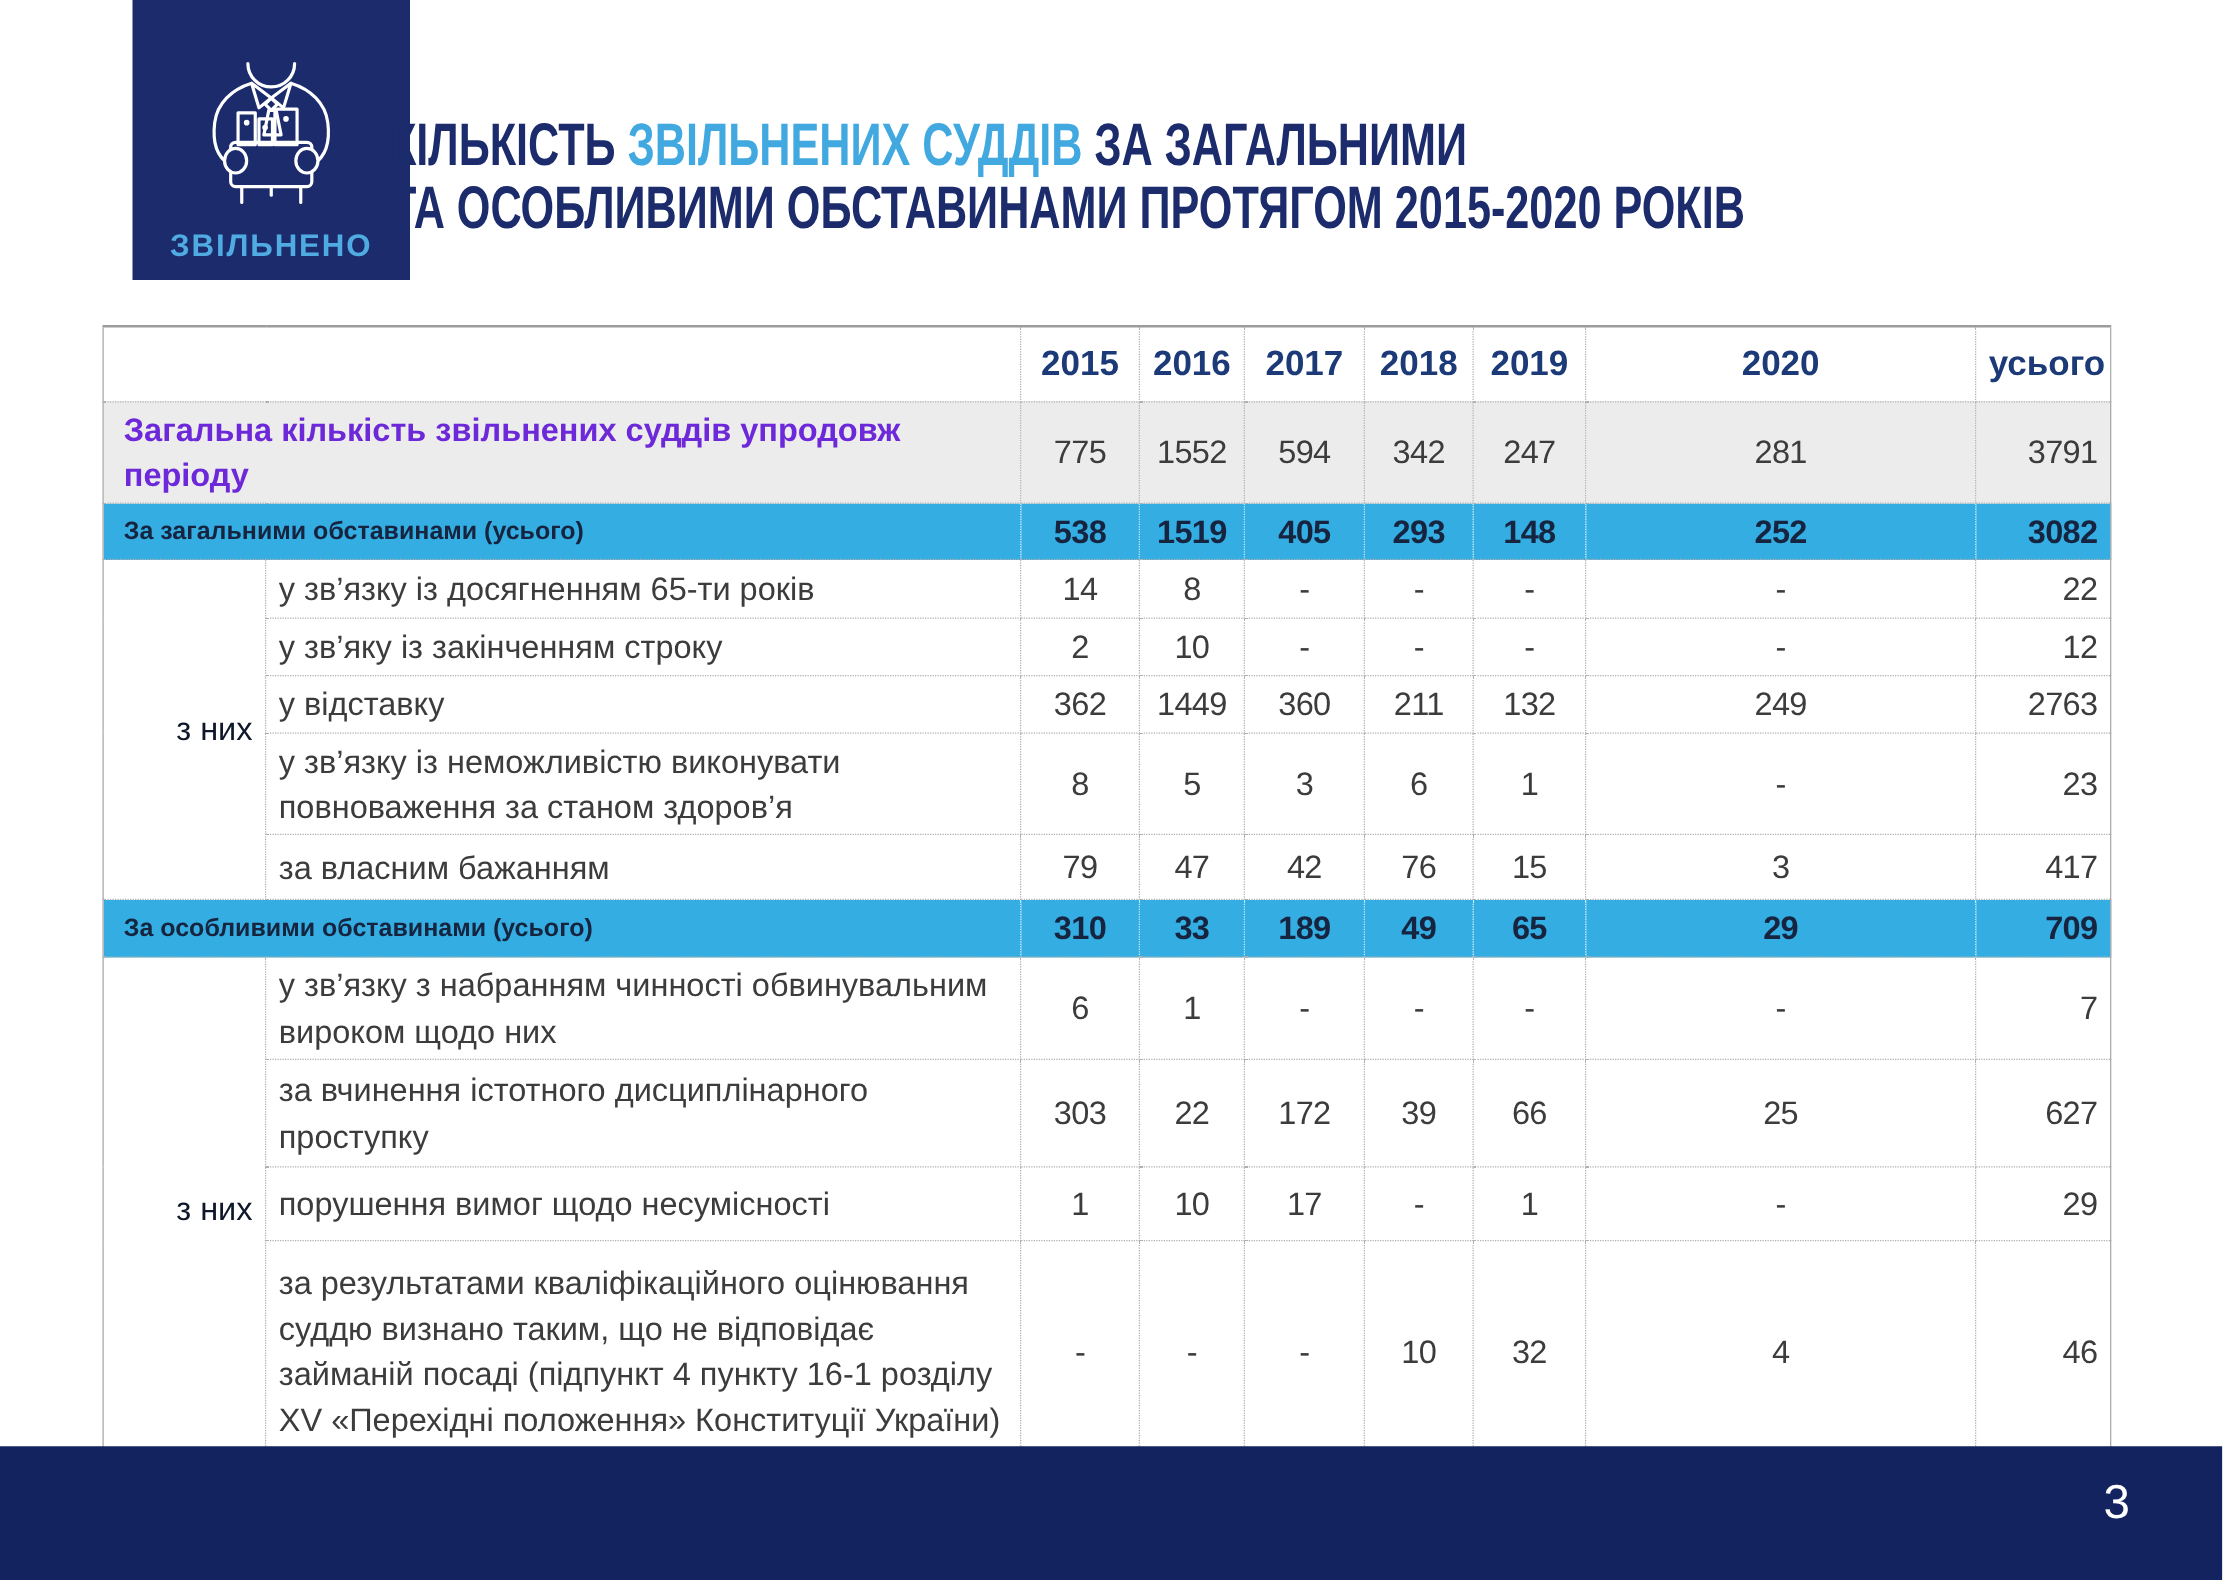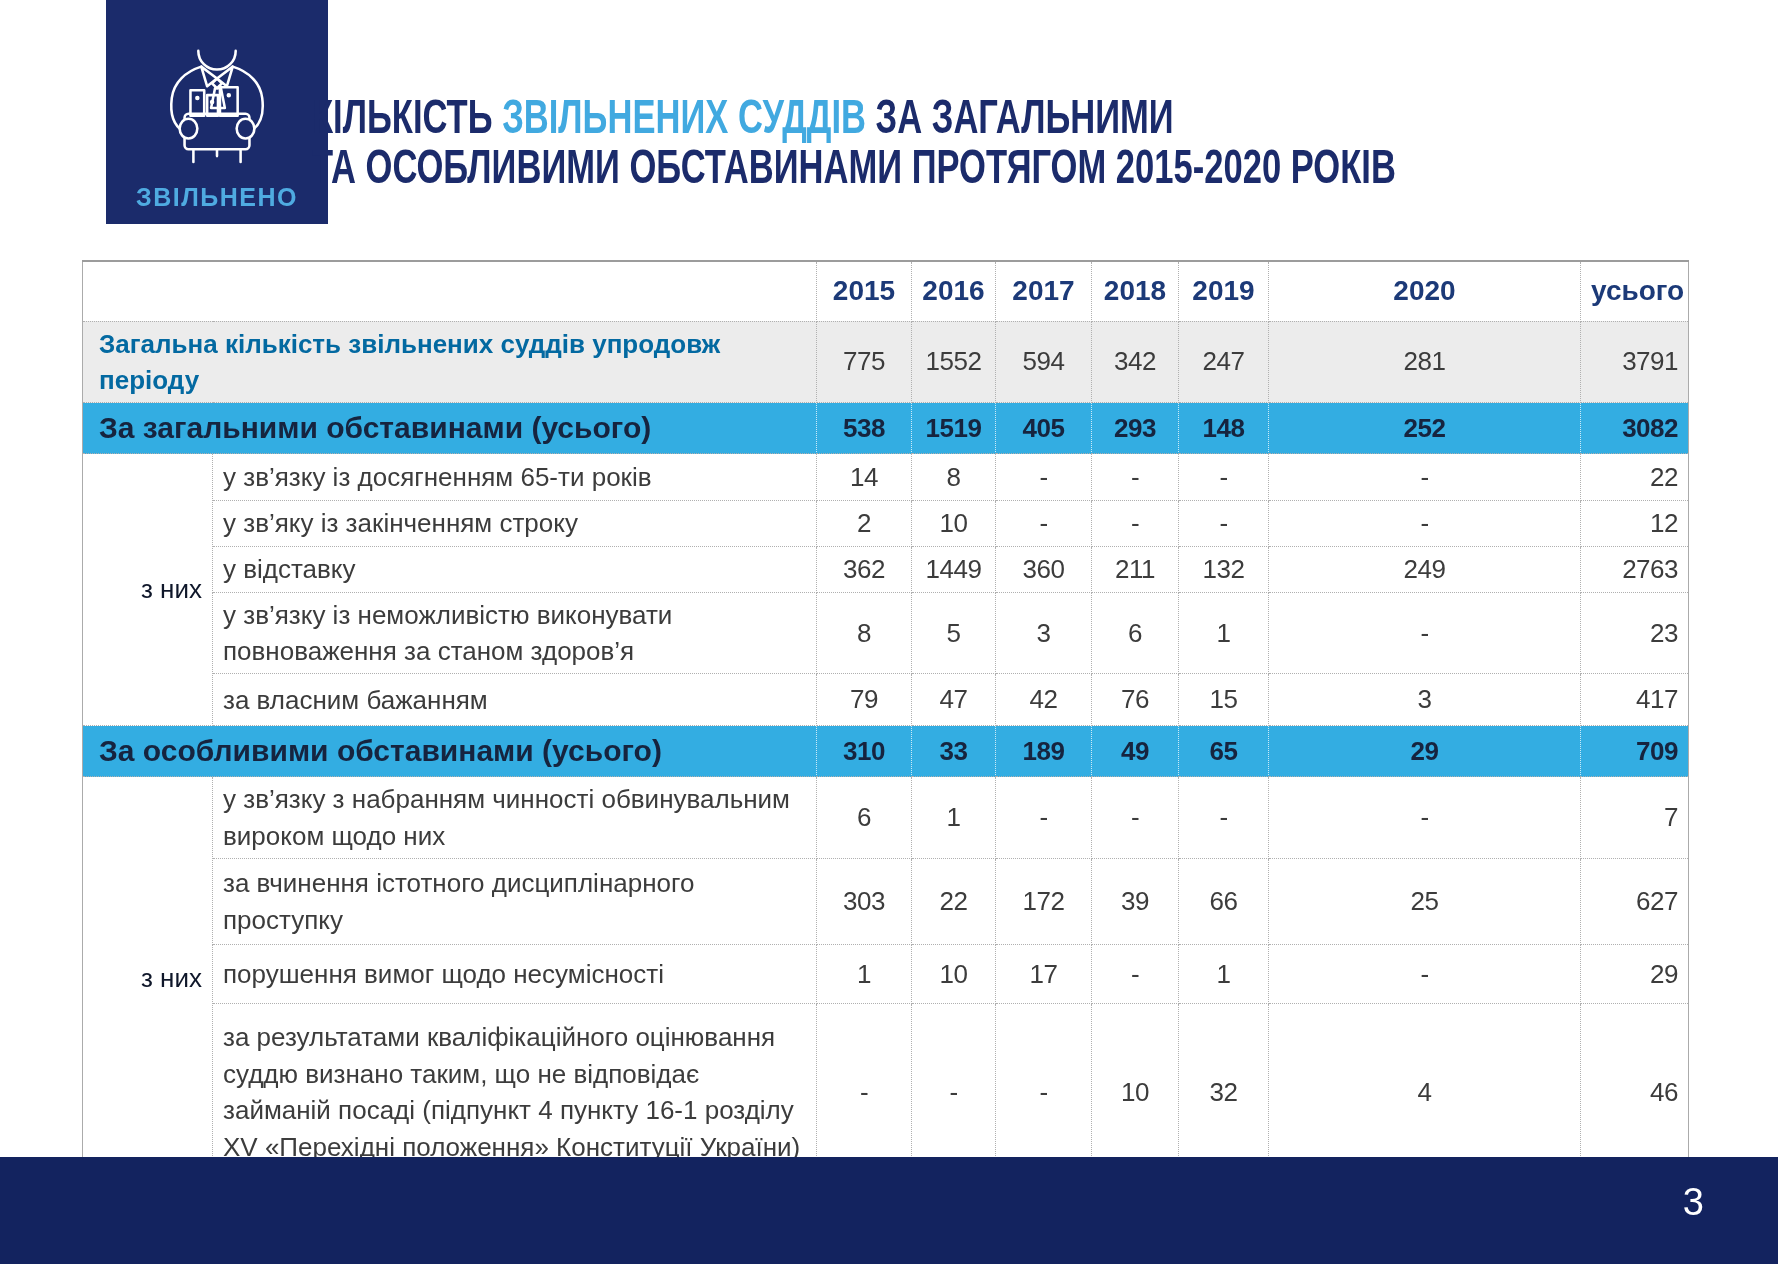"Загальна кількість звільнених суддів" tr.t-total .lbl { color: #0369a1 -> #6d28d9 }
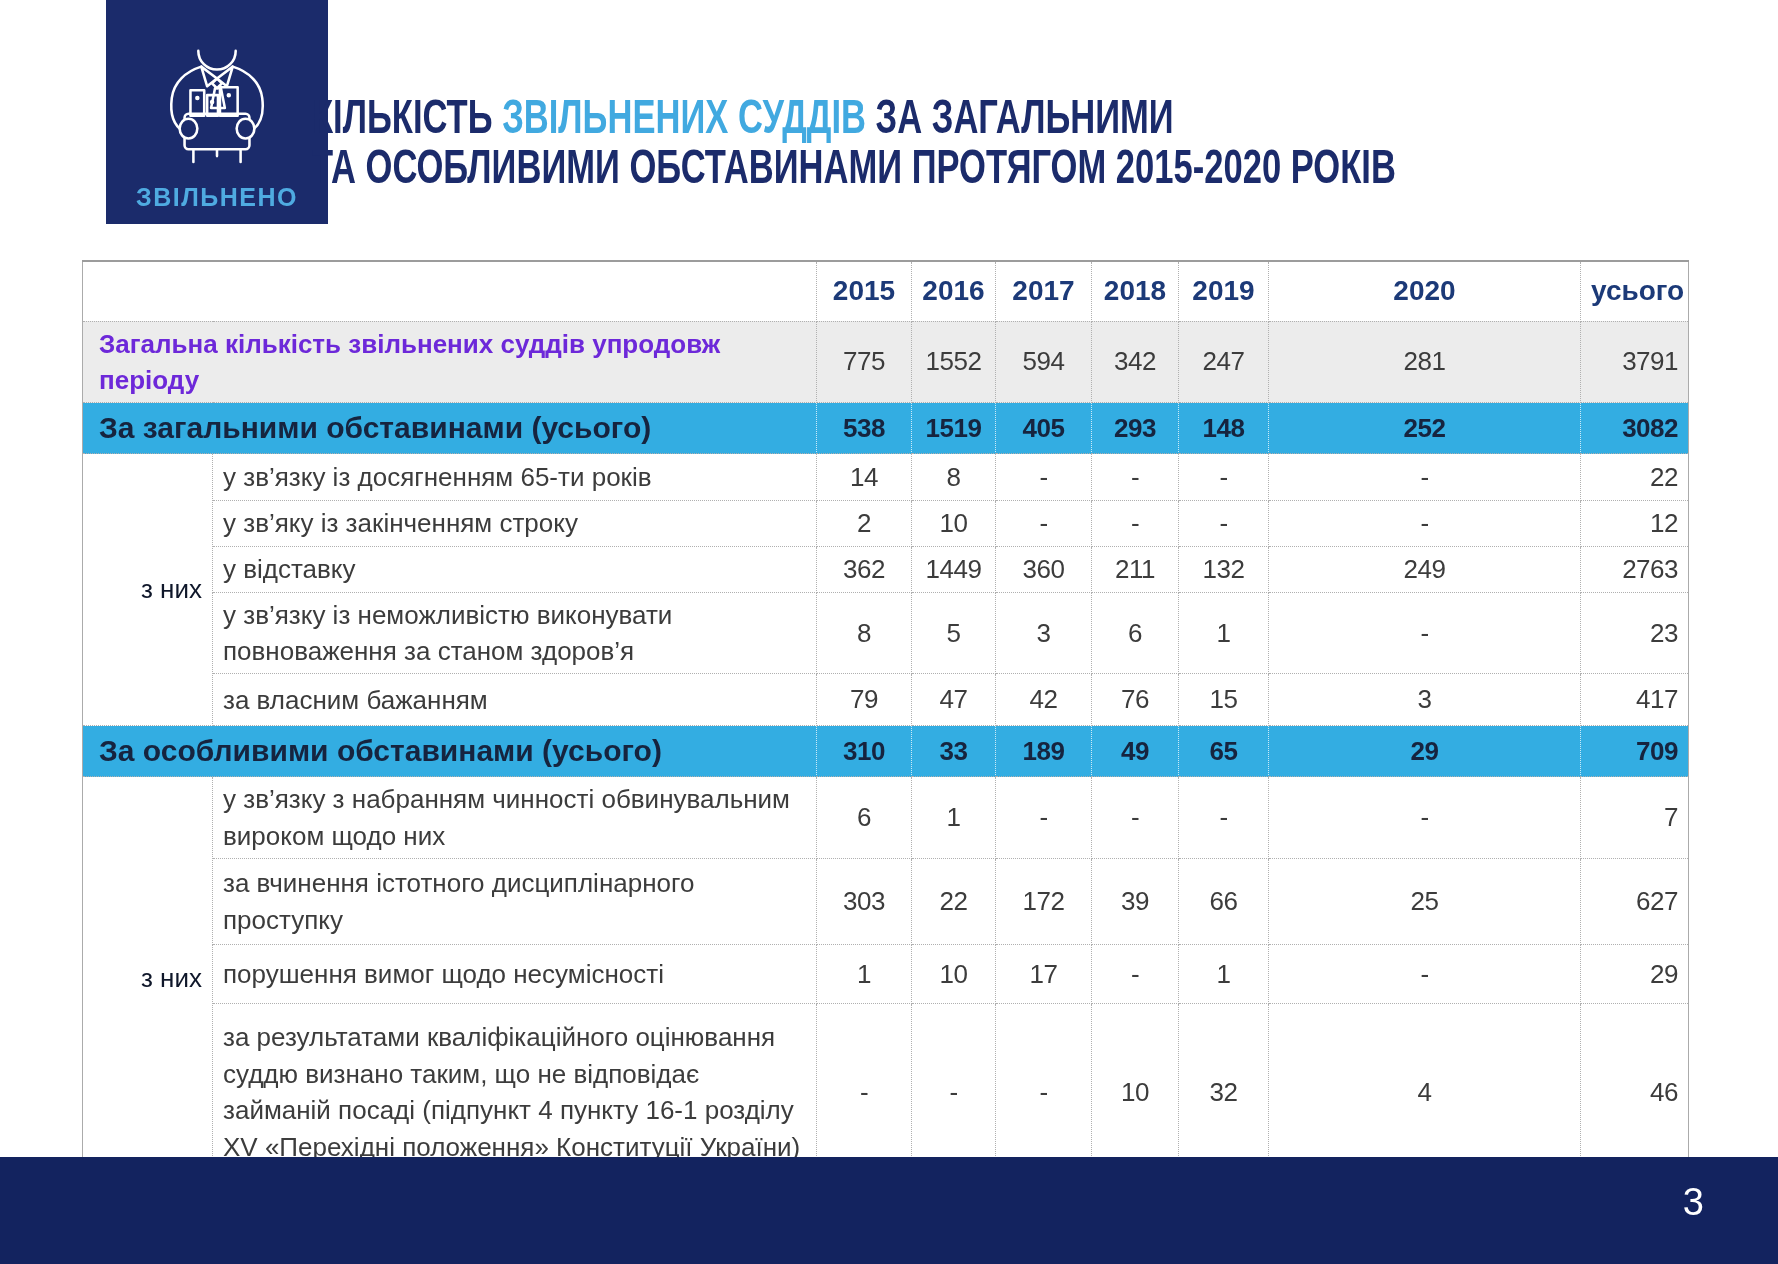"За загальними обставинами (усього)" tr.t-section .lbl { font-size: 30px -> 20px }
